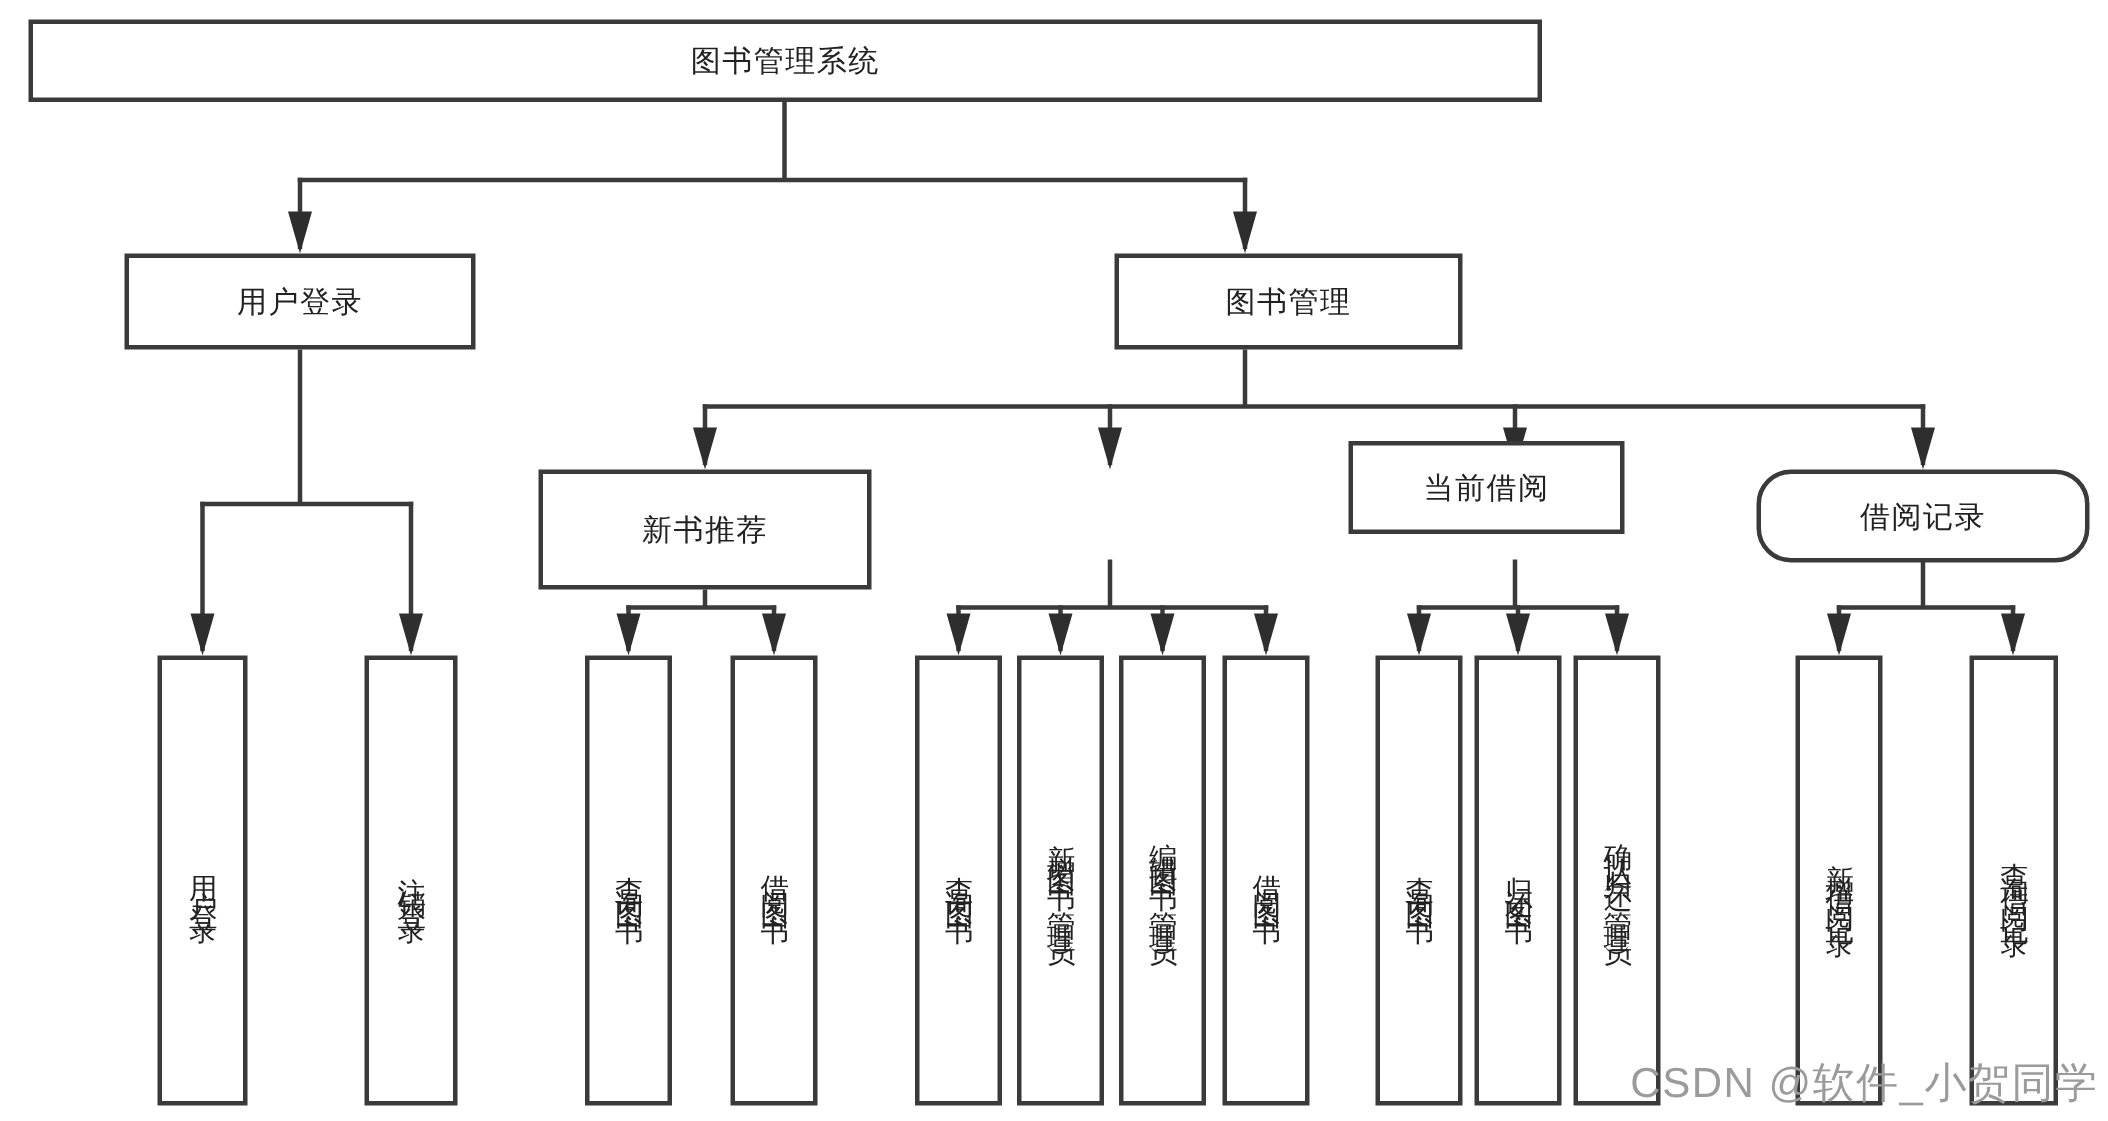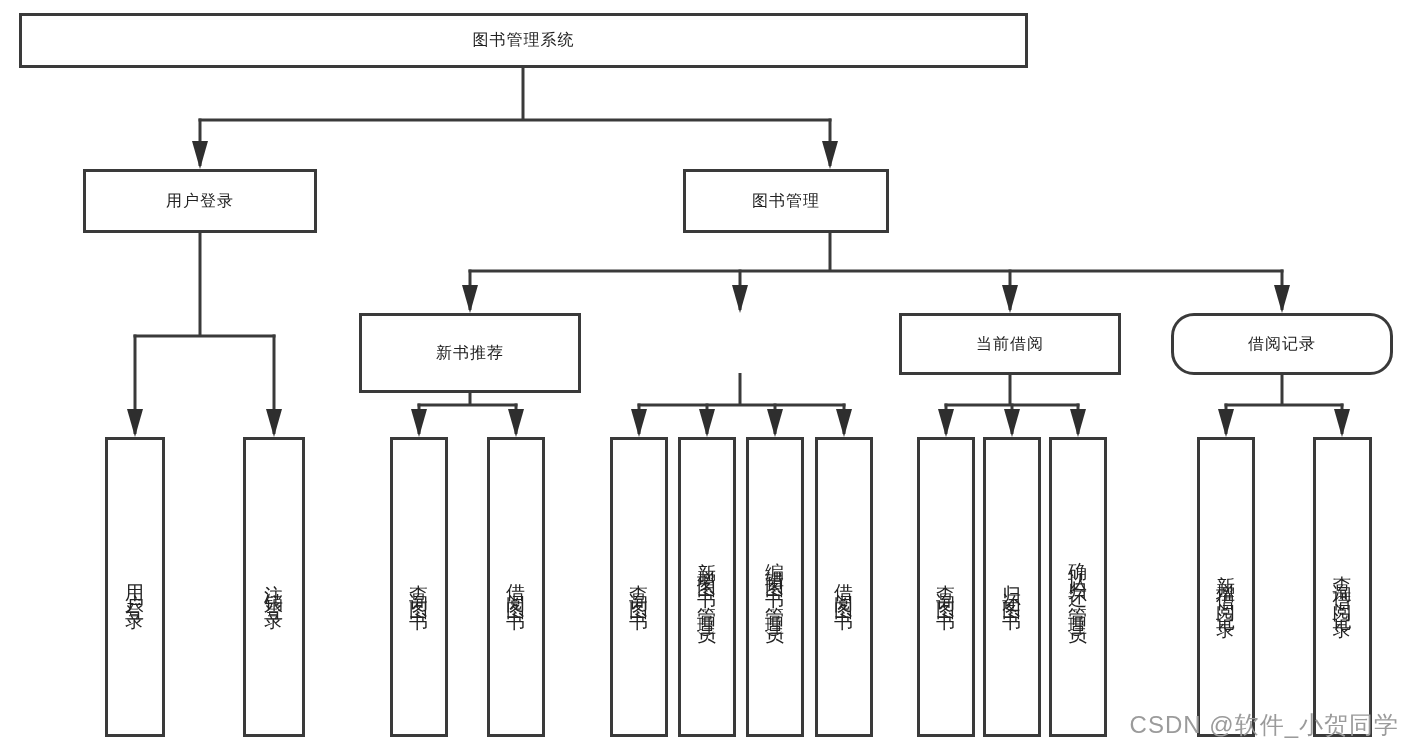"图书管理系统" .hnode { font-size: 16px -> 20px }
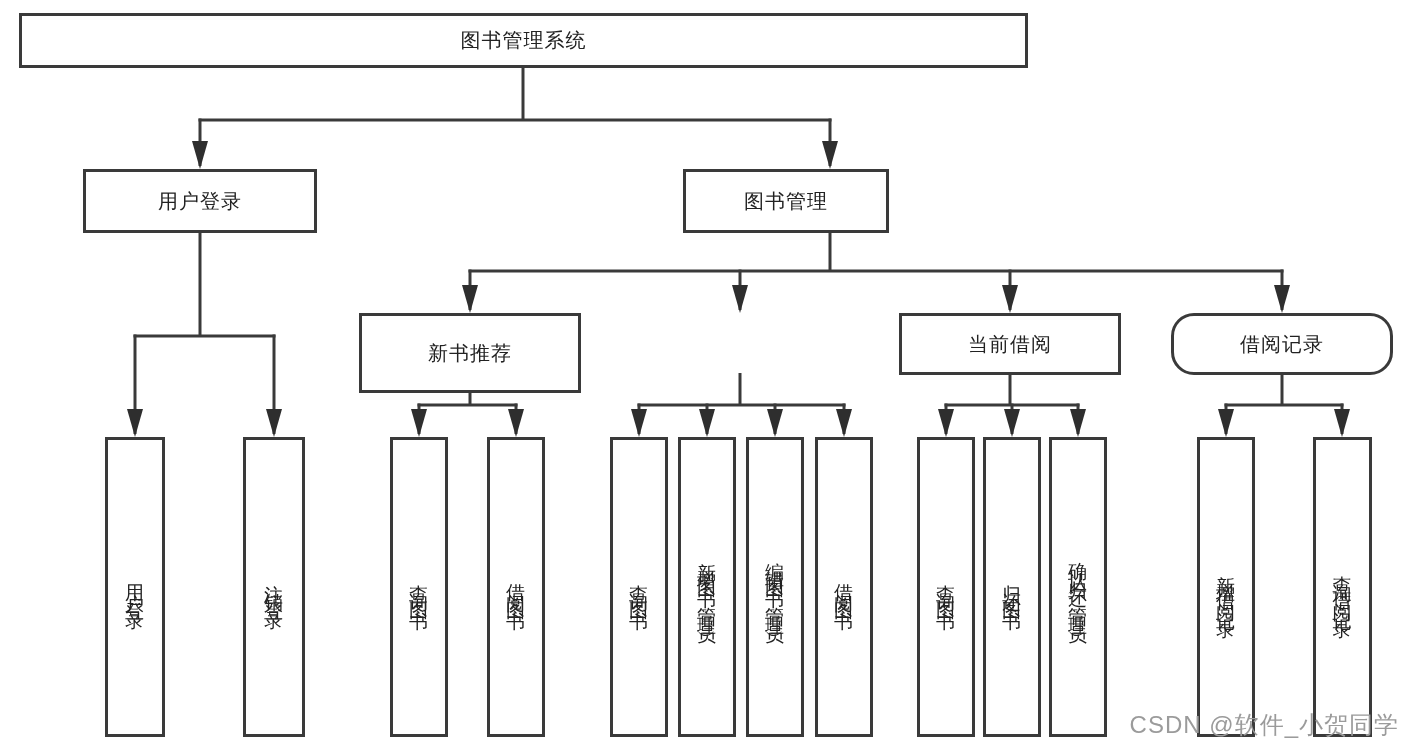"图书管理" div.node { left: 683px -> 743px; width: 206px -> 232px }
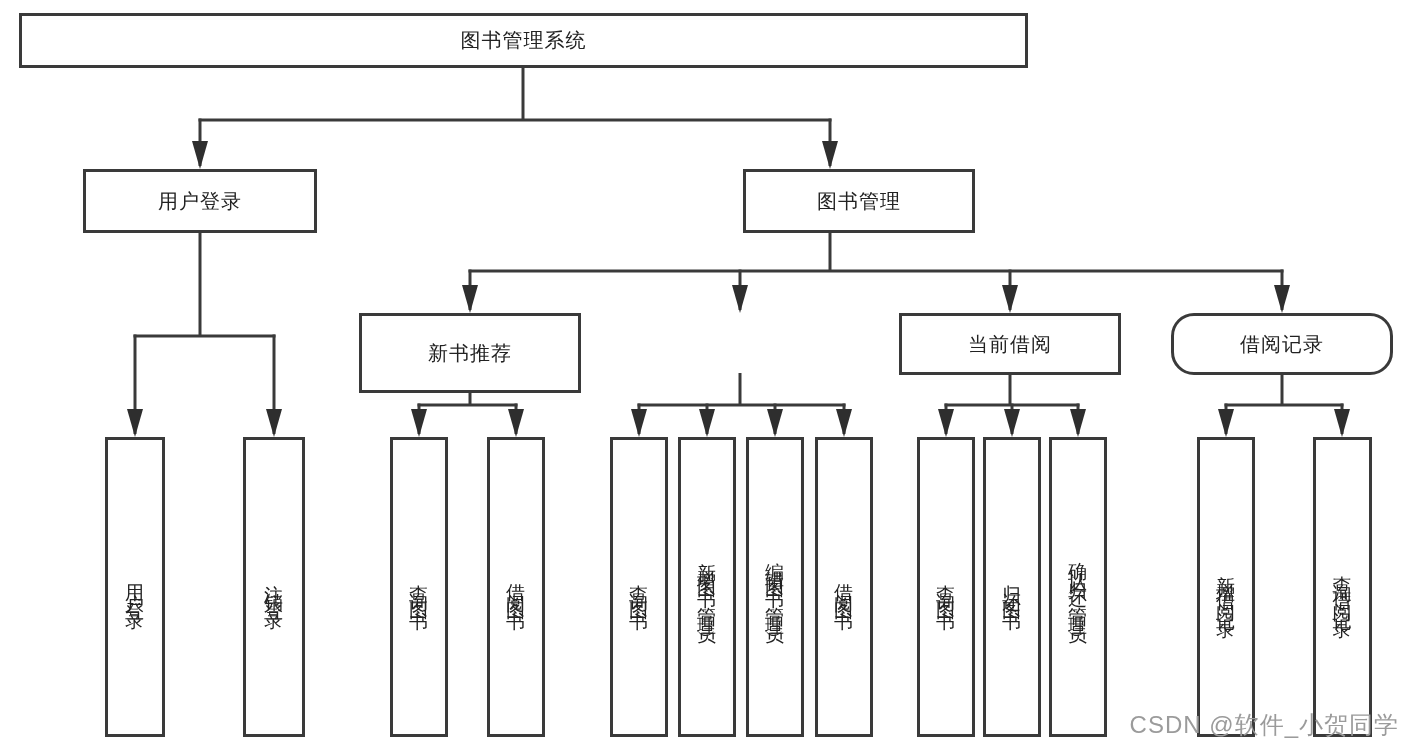"当前借阅" div.node { top: 313px -> 294px; width: 222px -> 184px }
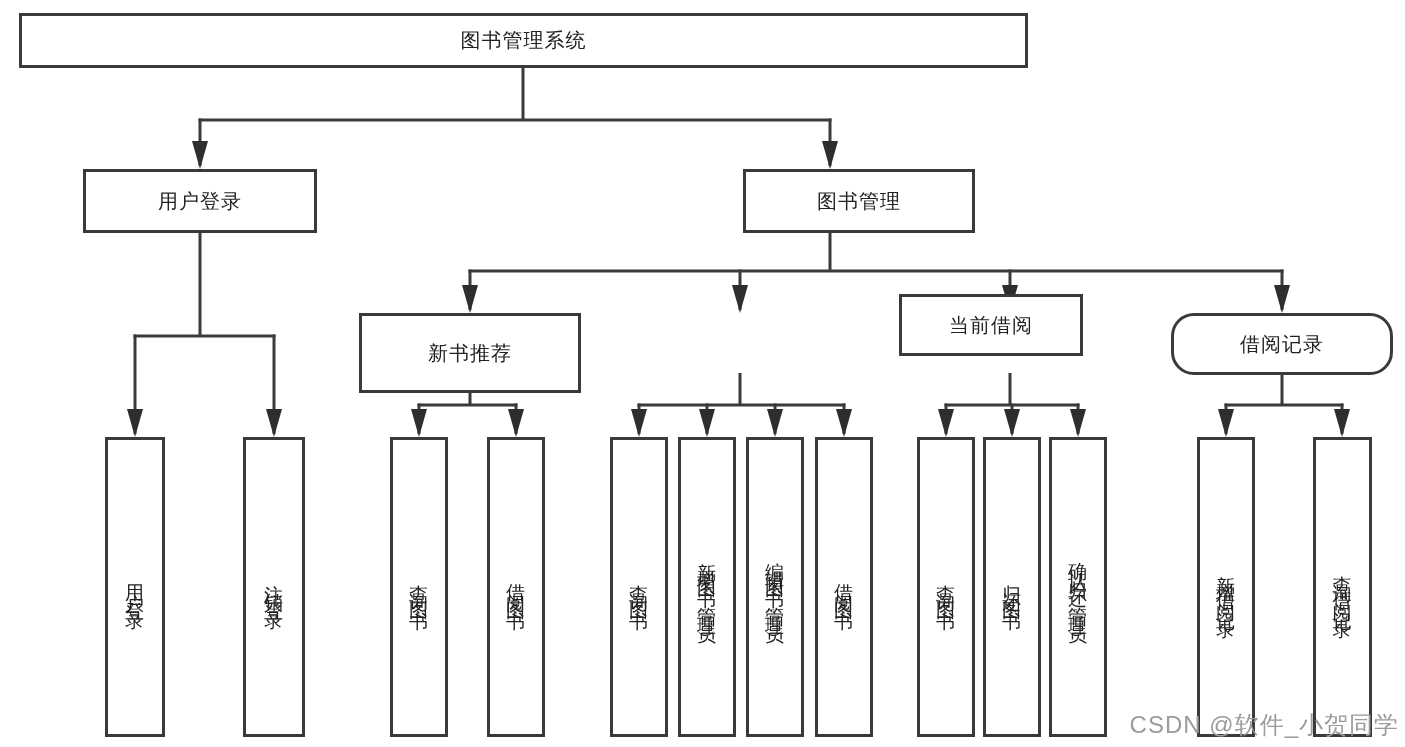"CSDN @软件_小贺同学" .watermark { font-size: 24px -> 28px }
